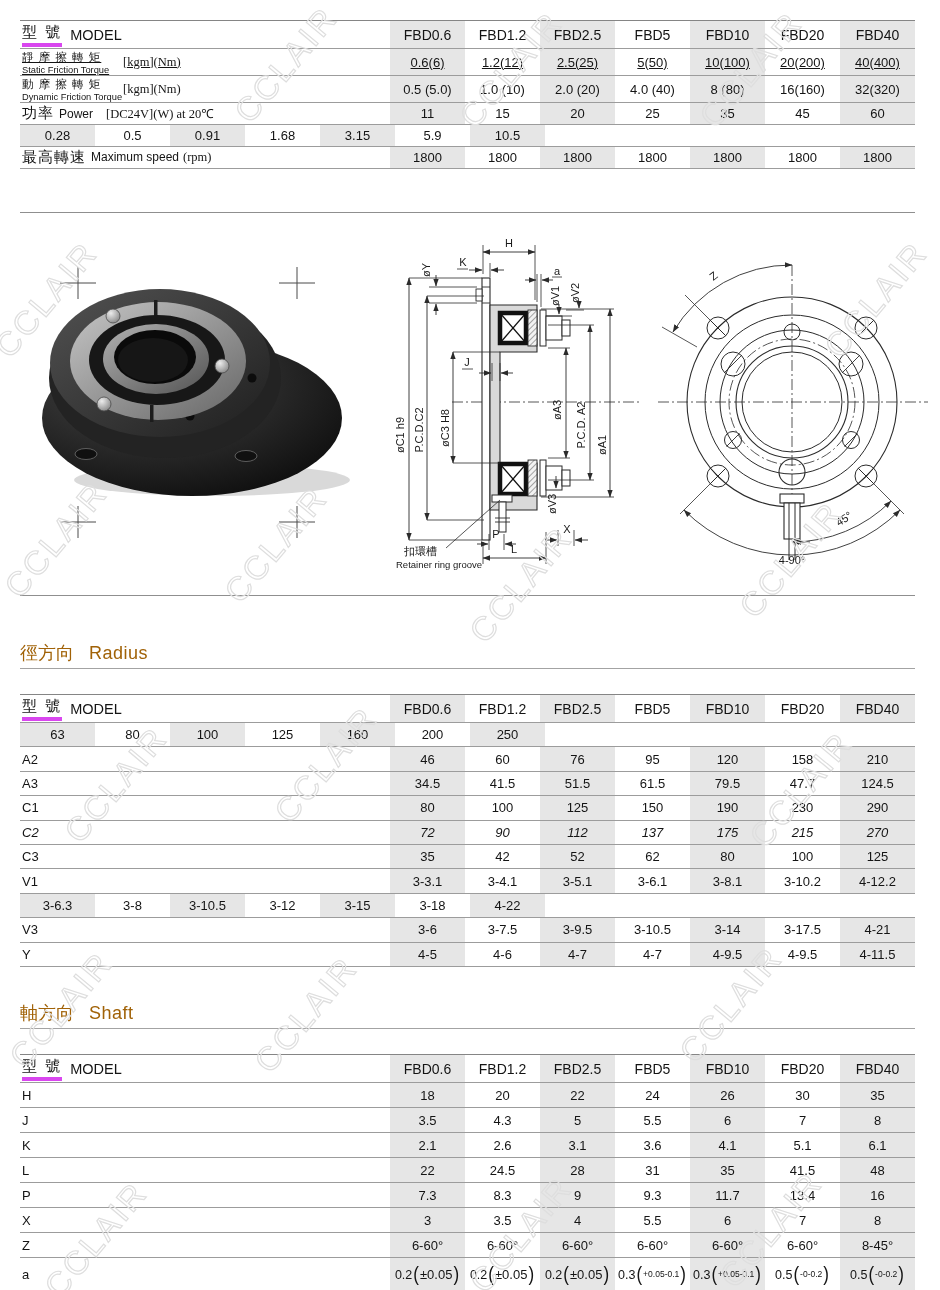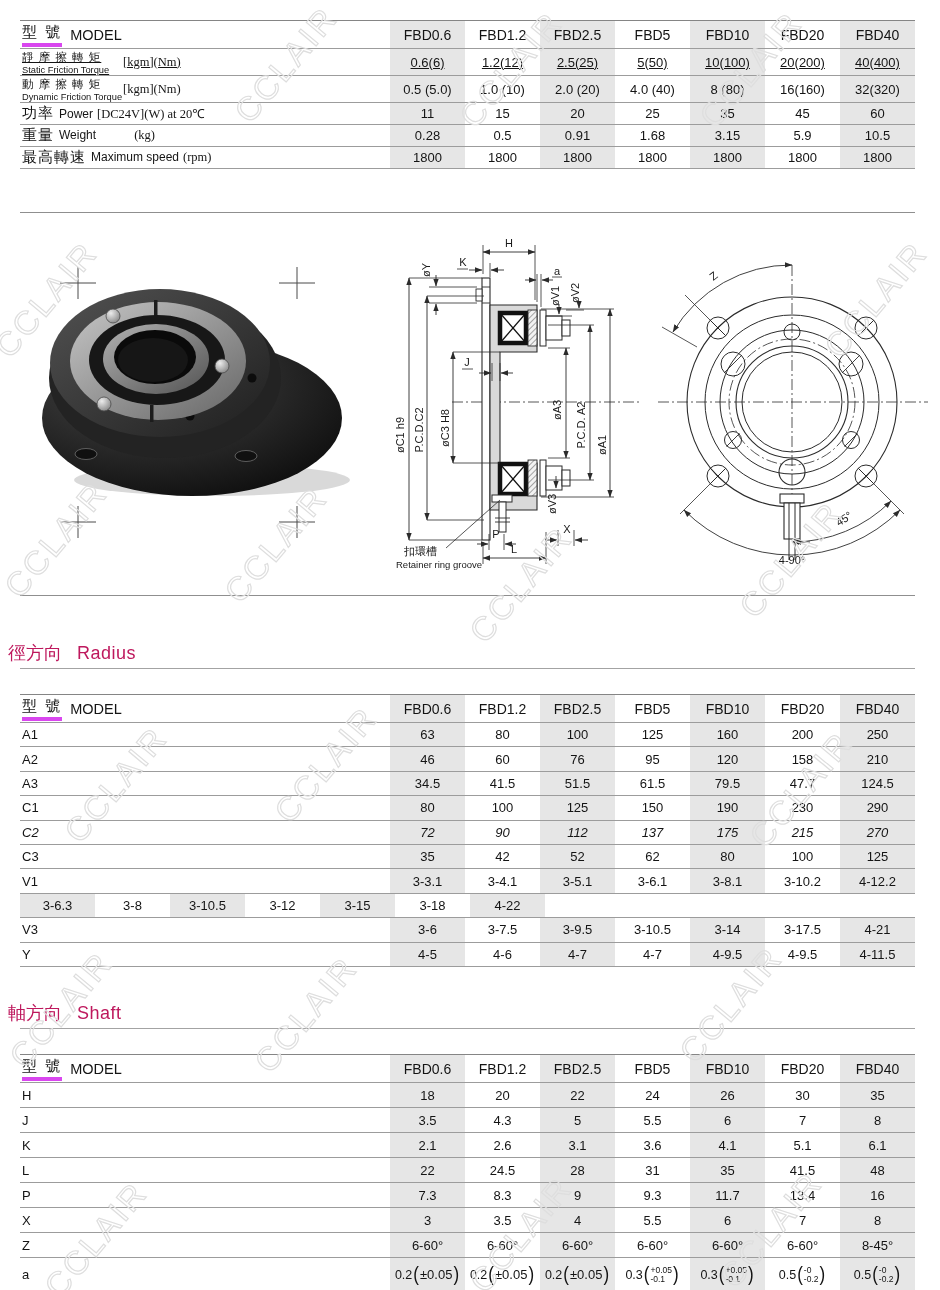"[DC24V](W) at 20℃" .u-pw { margin-left: 4px -> 13px }
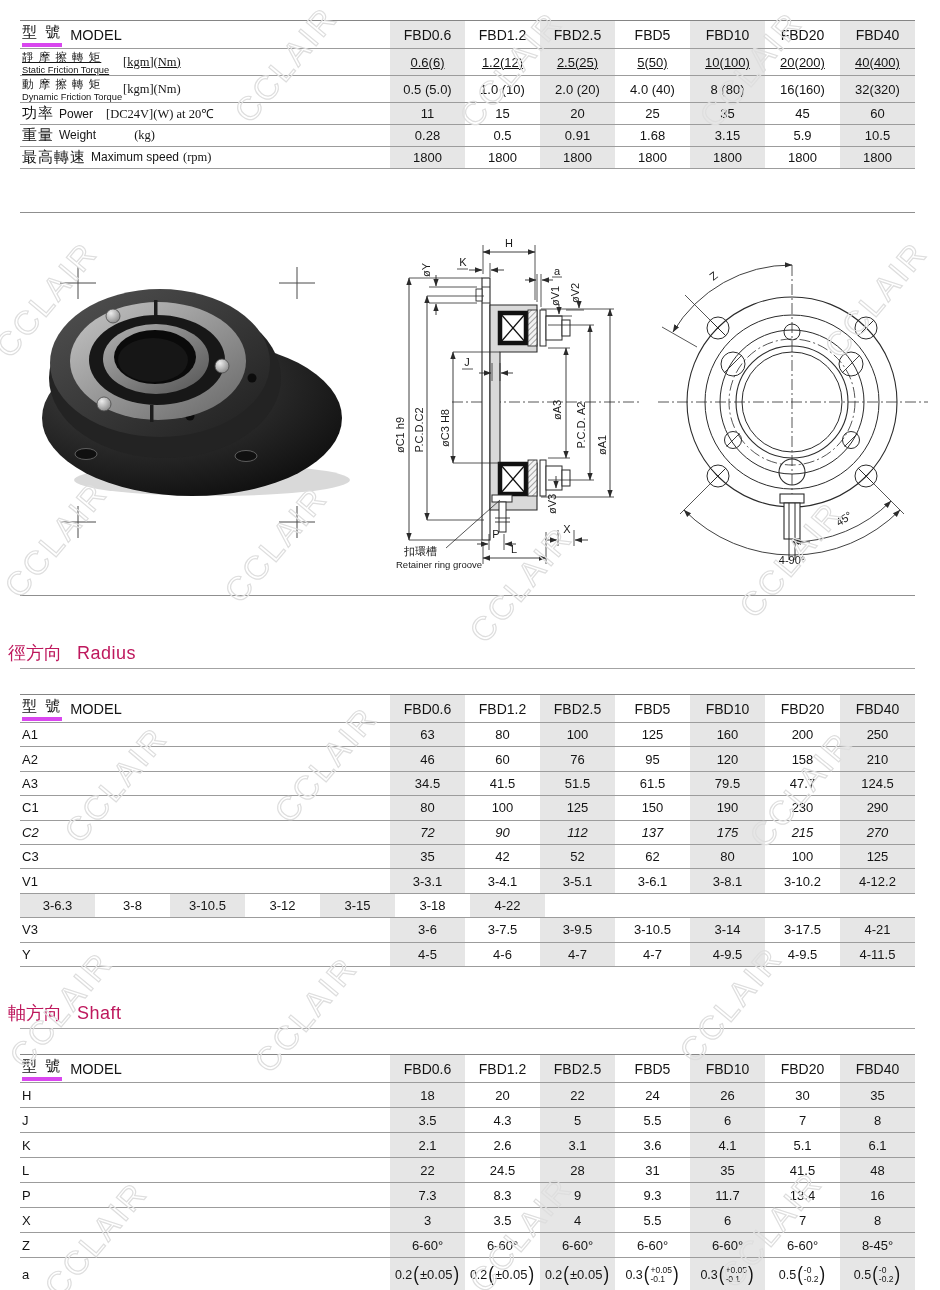"重量" div.lc { html: <div> <span>重量</span> <span>Weight</span> <span>(kg)</span> </div> -> none }
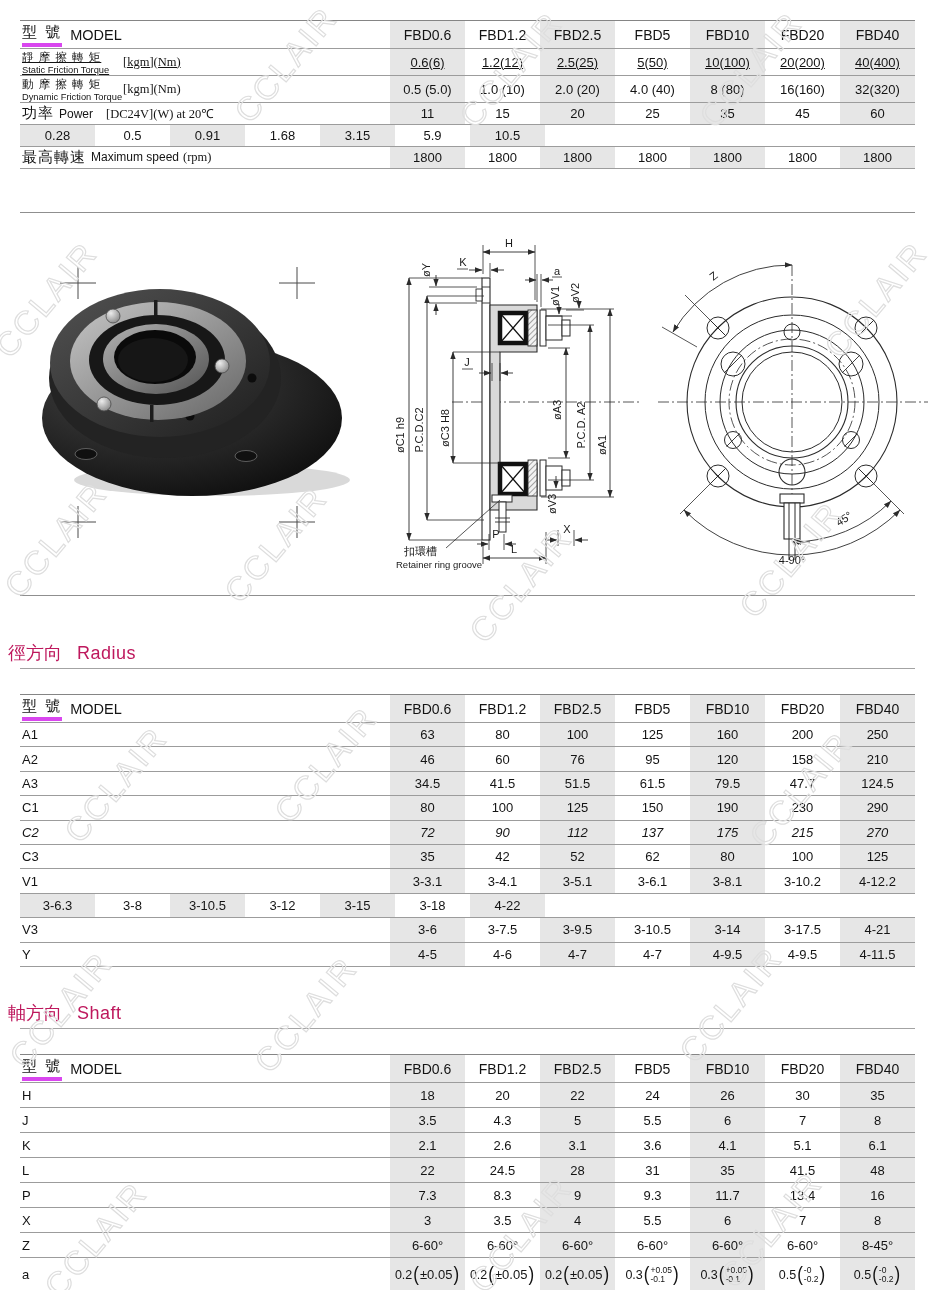"徑方向 Radius" .sect { color: #be185d -> #a16207; left: 8px -> 20px }
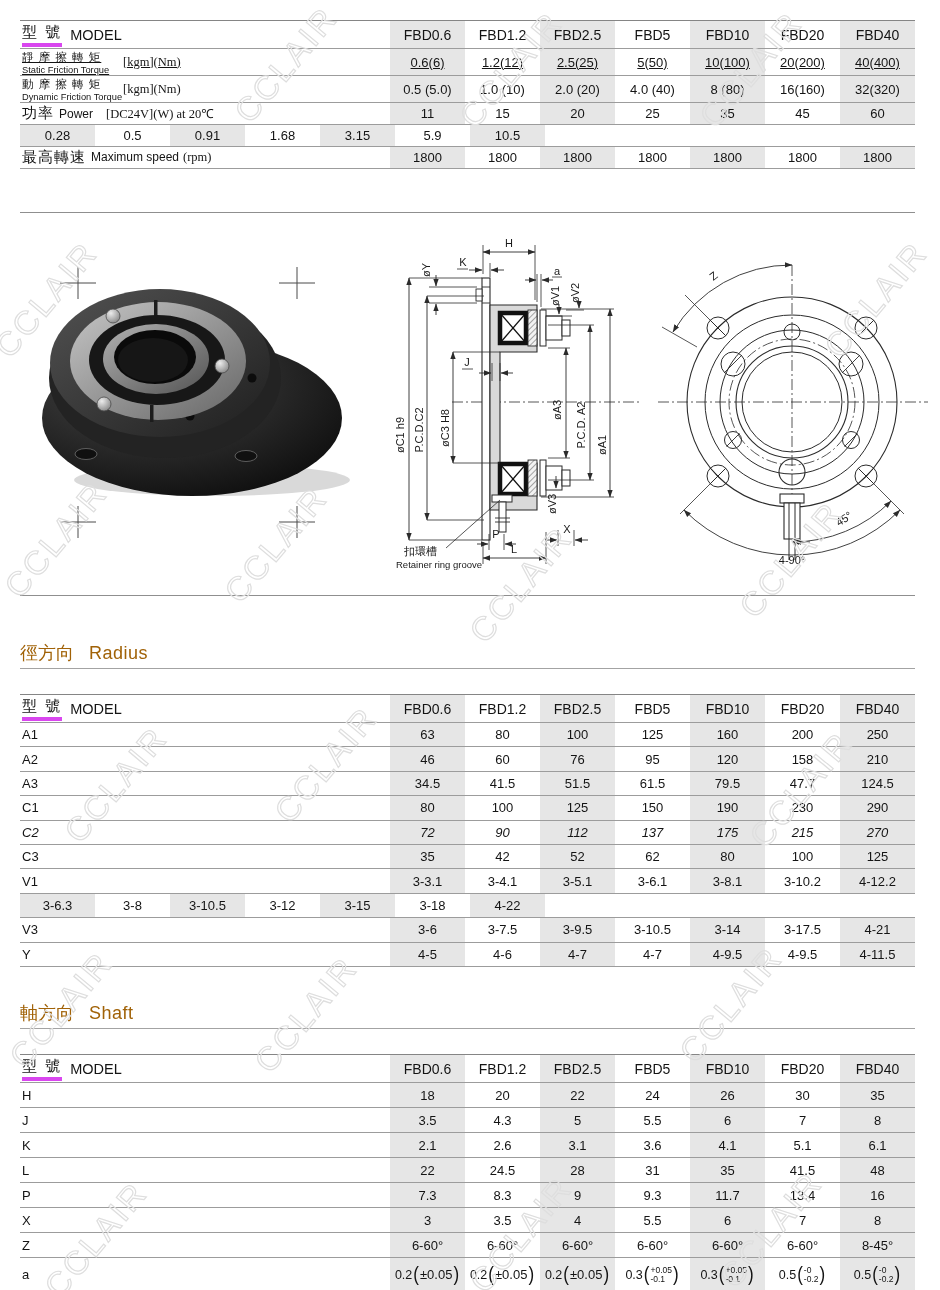"A1" div.lc { html: <div> <span>A1</span> </div> -> none }
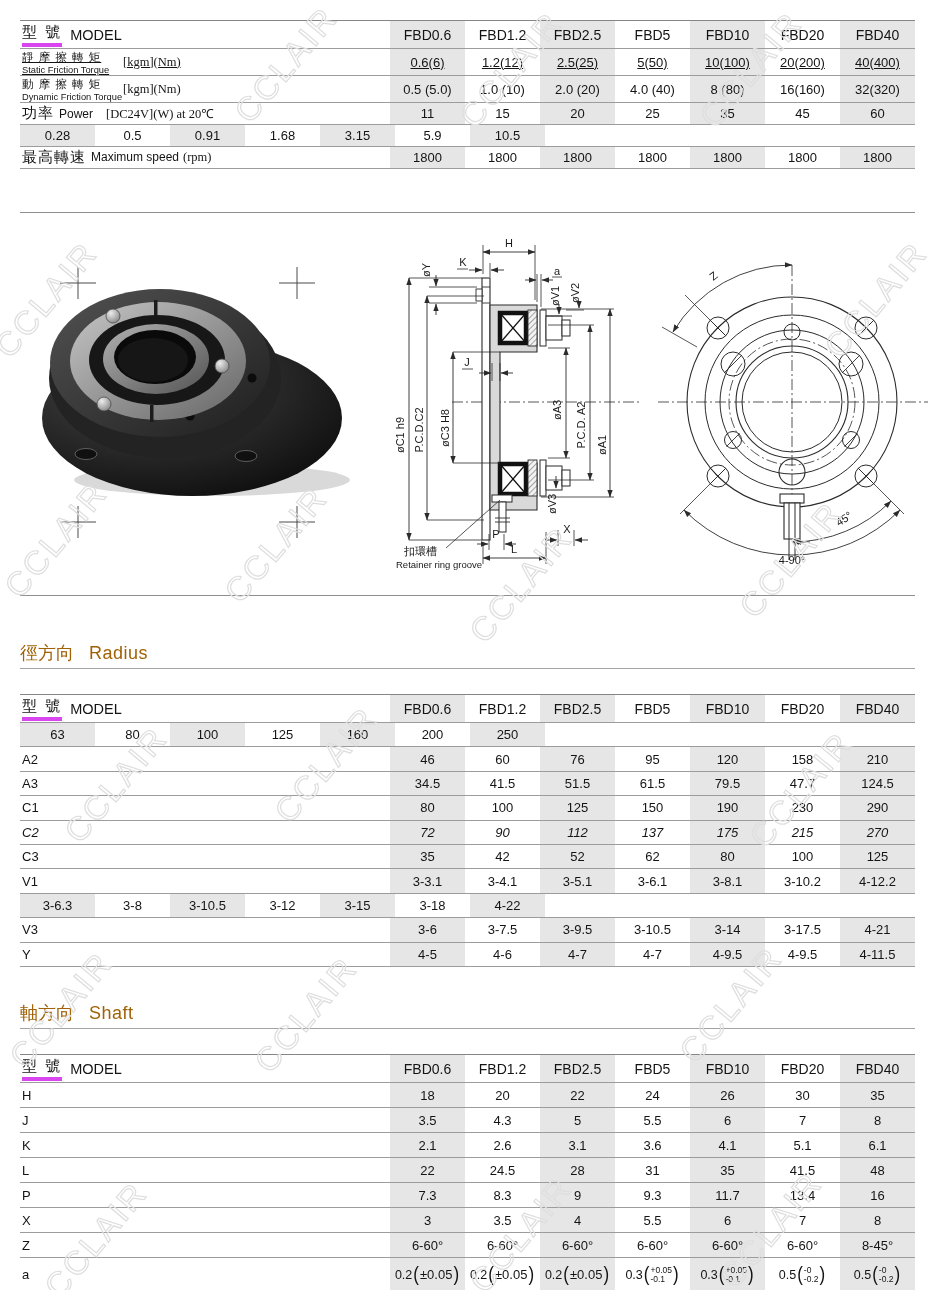"+0.05" .stk { flex-direction: column -> row }
